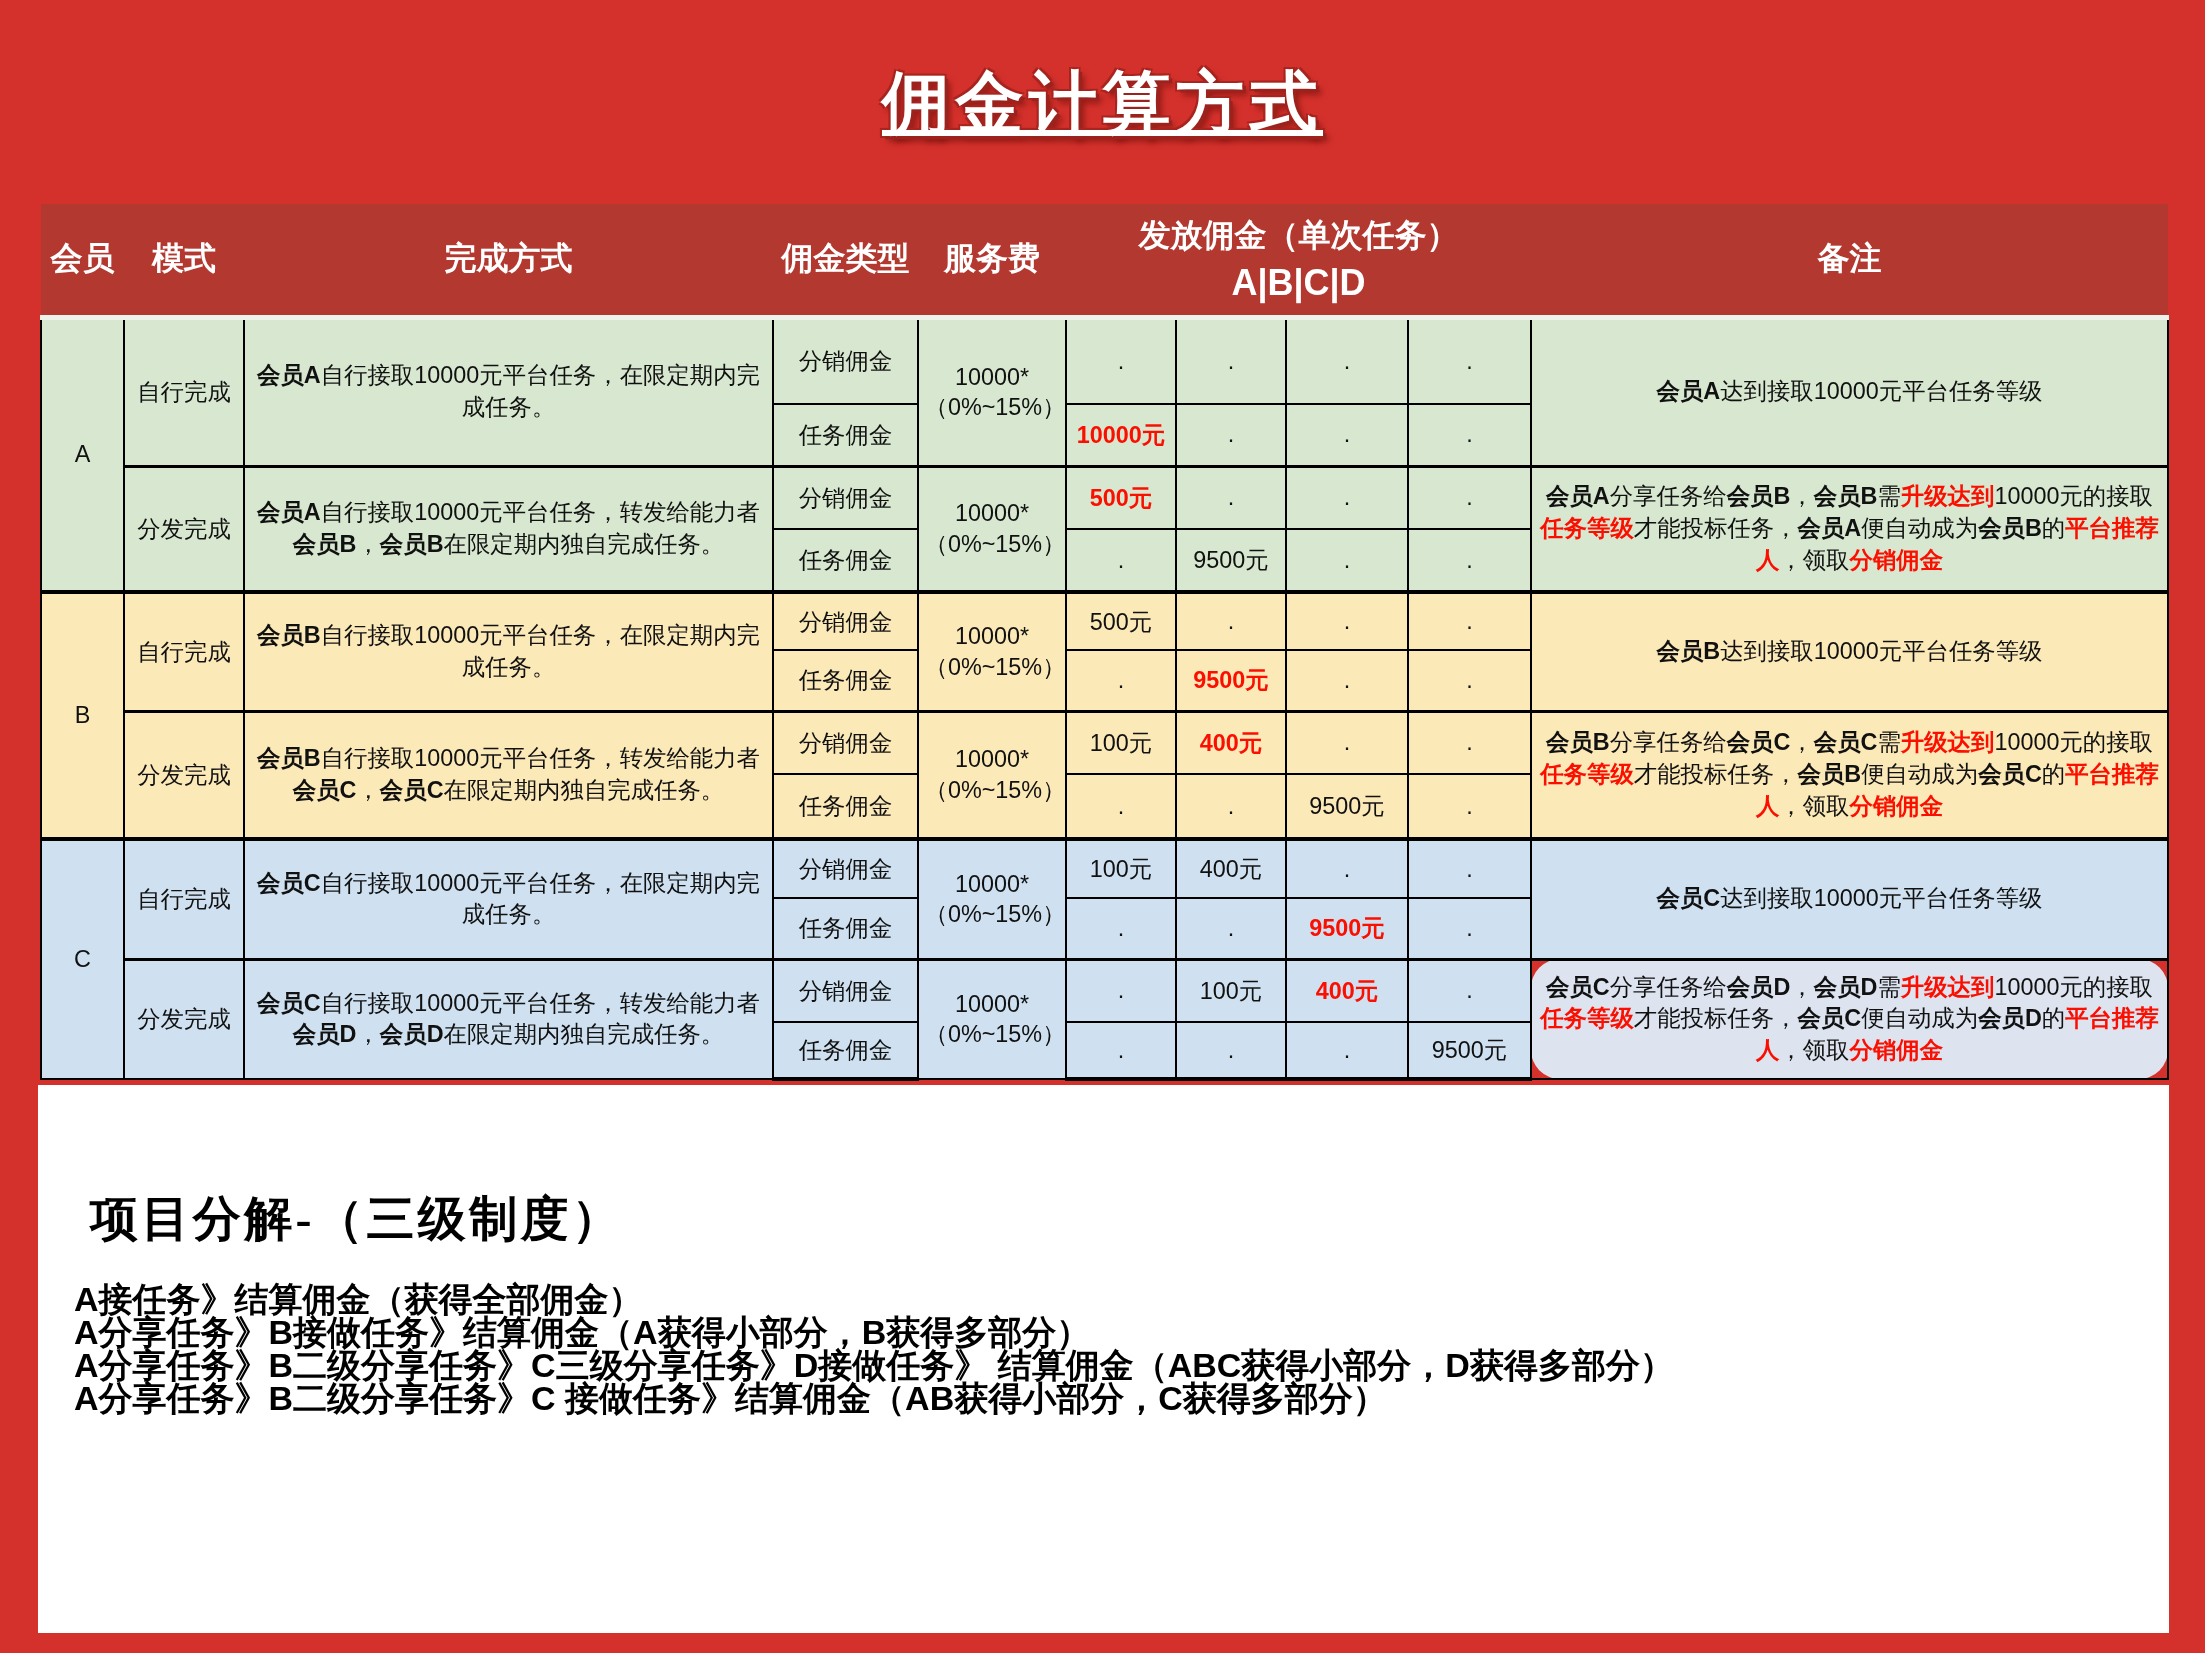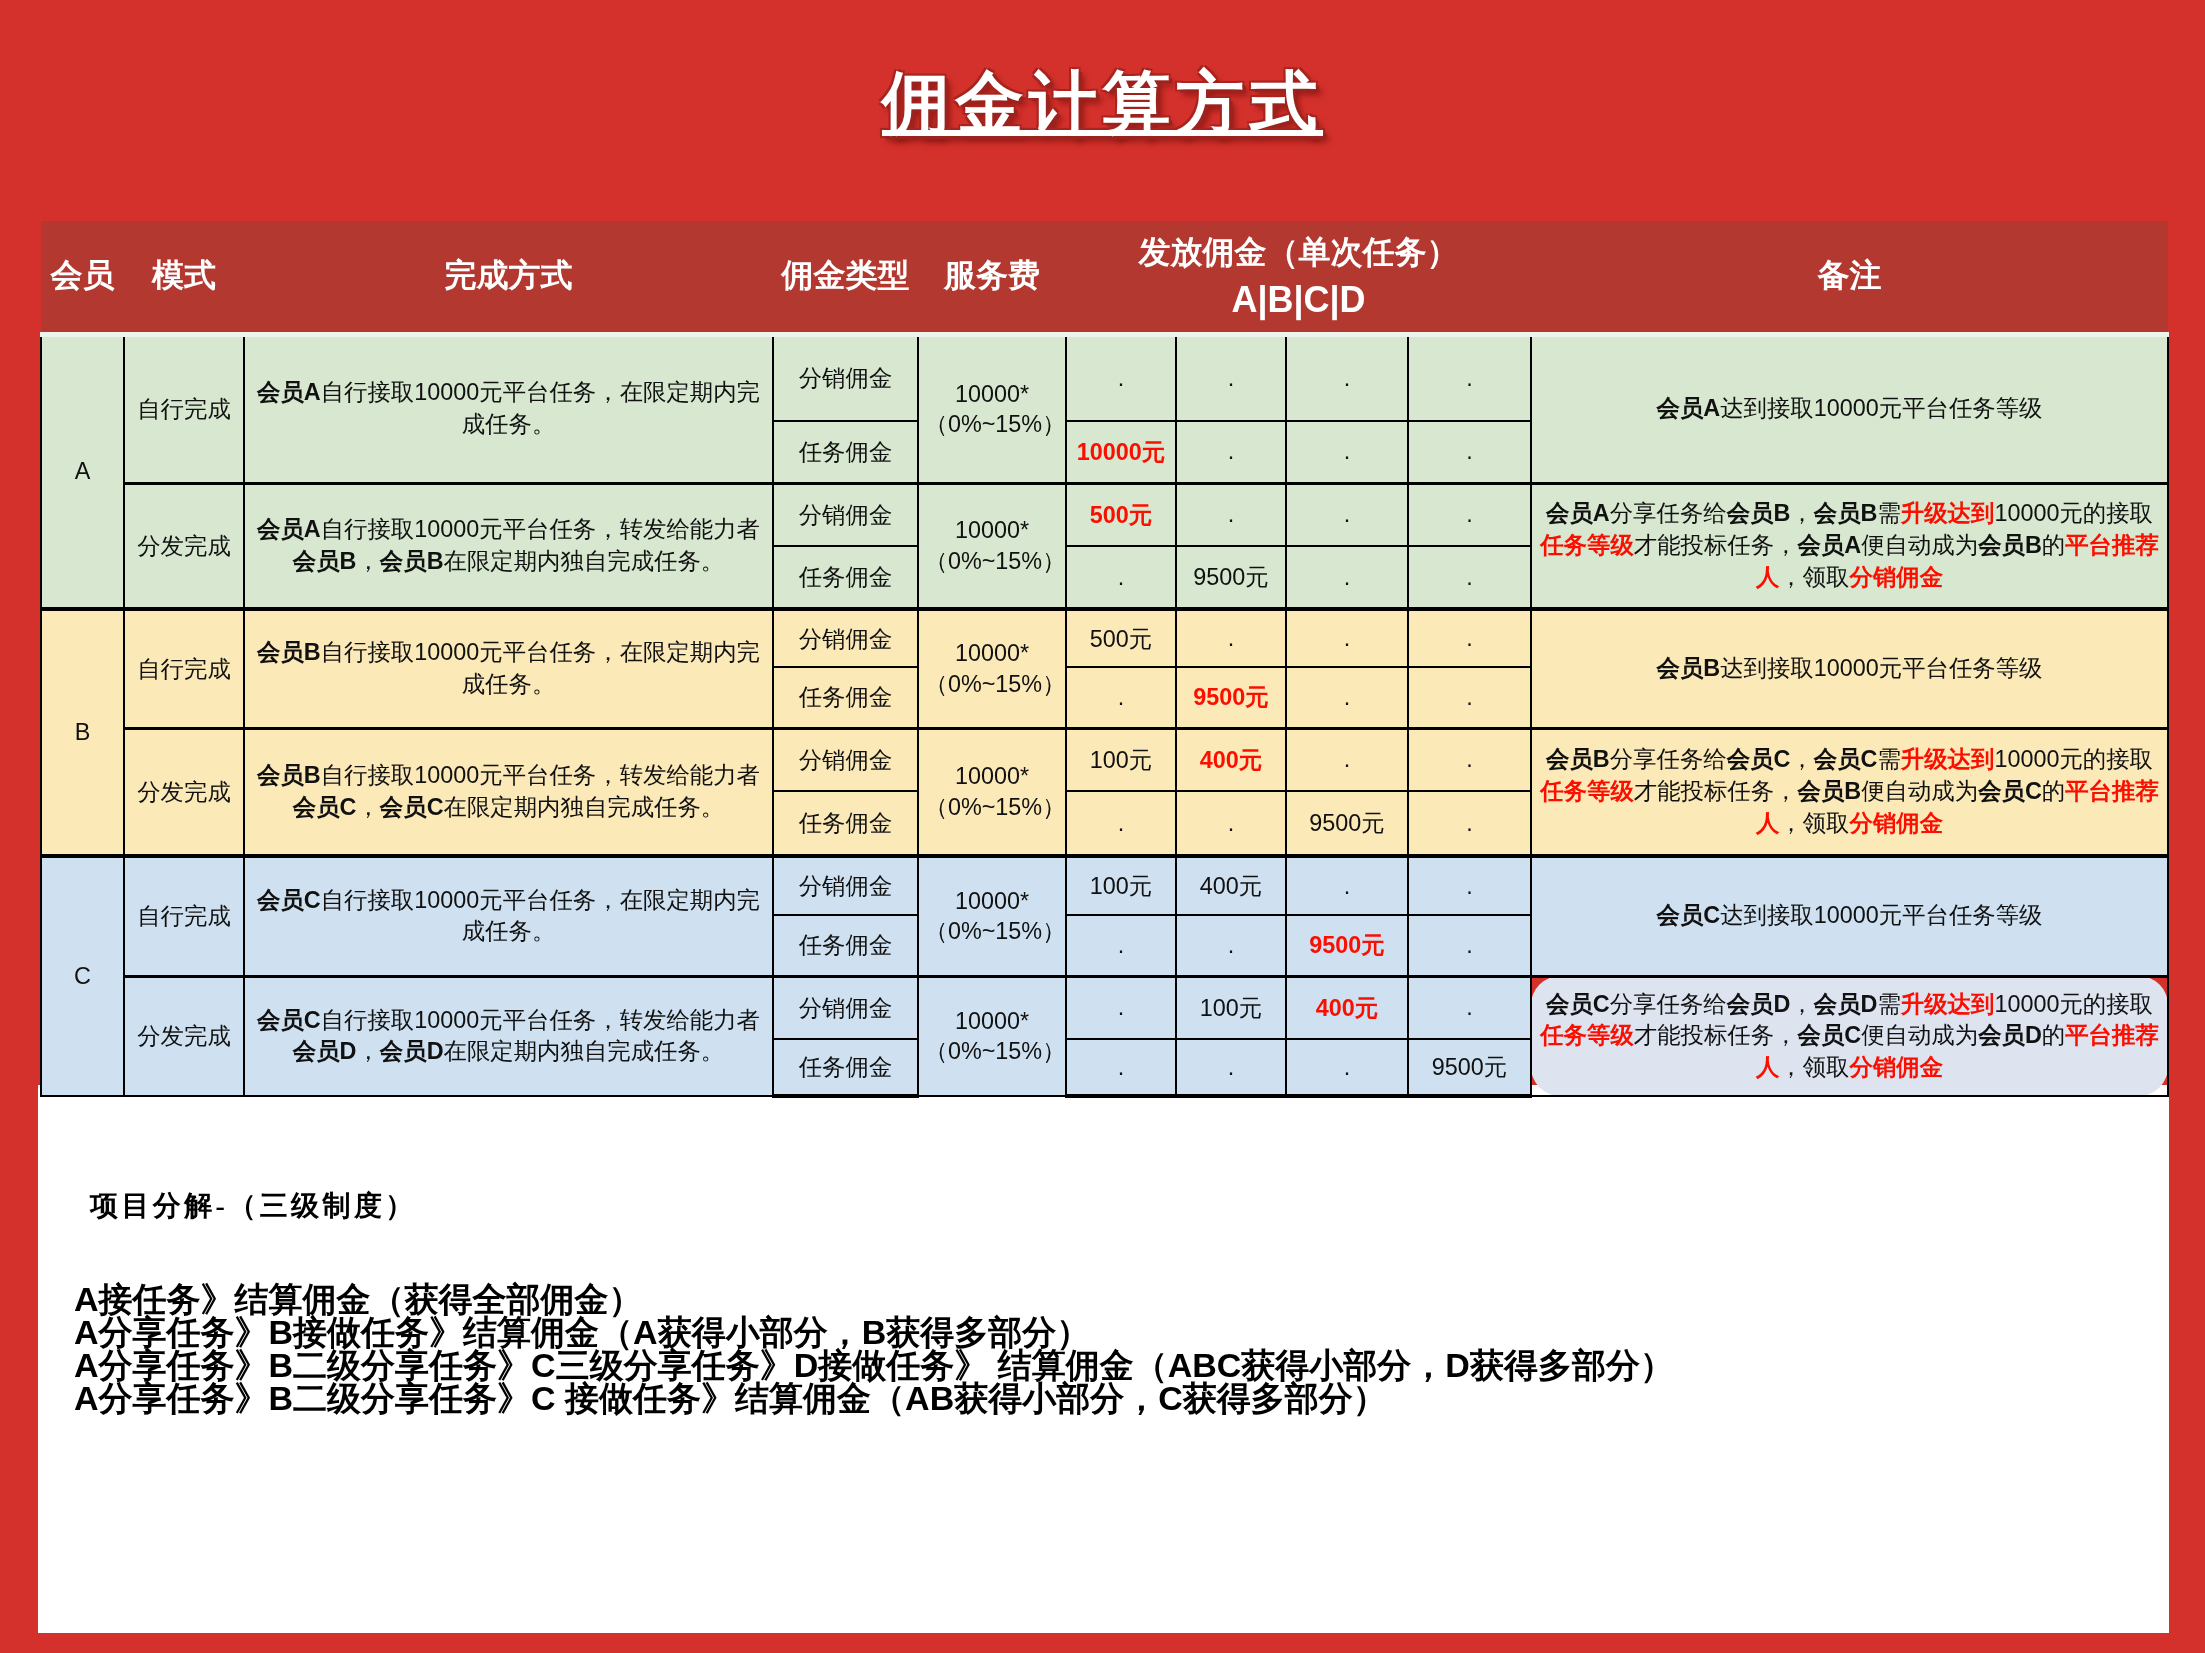"会员" table.ct { top: 221px -> 204px }
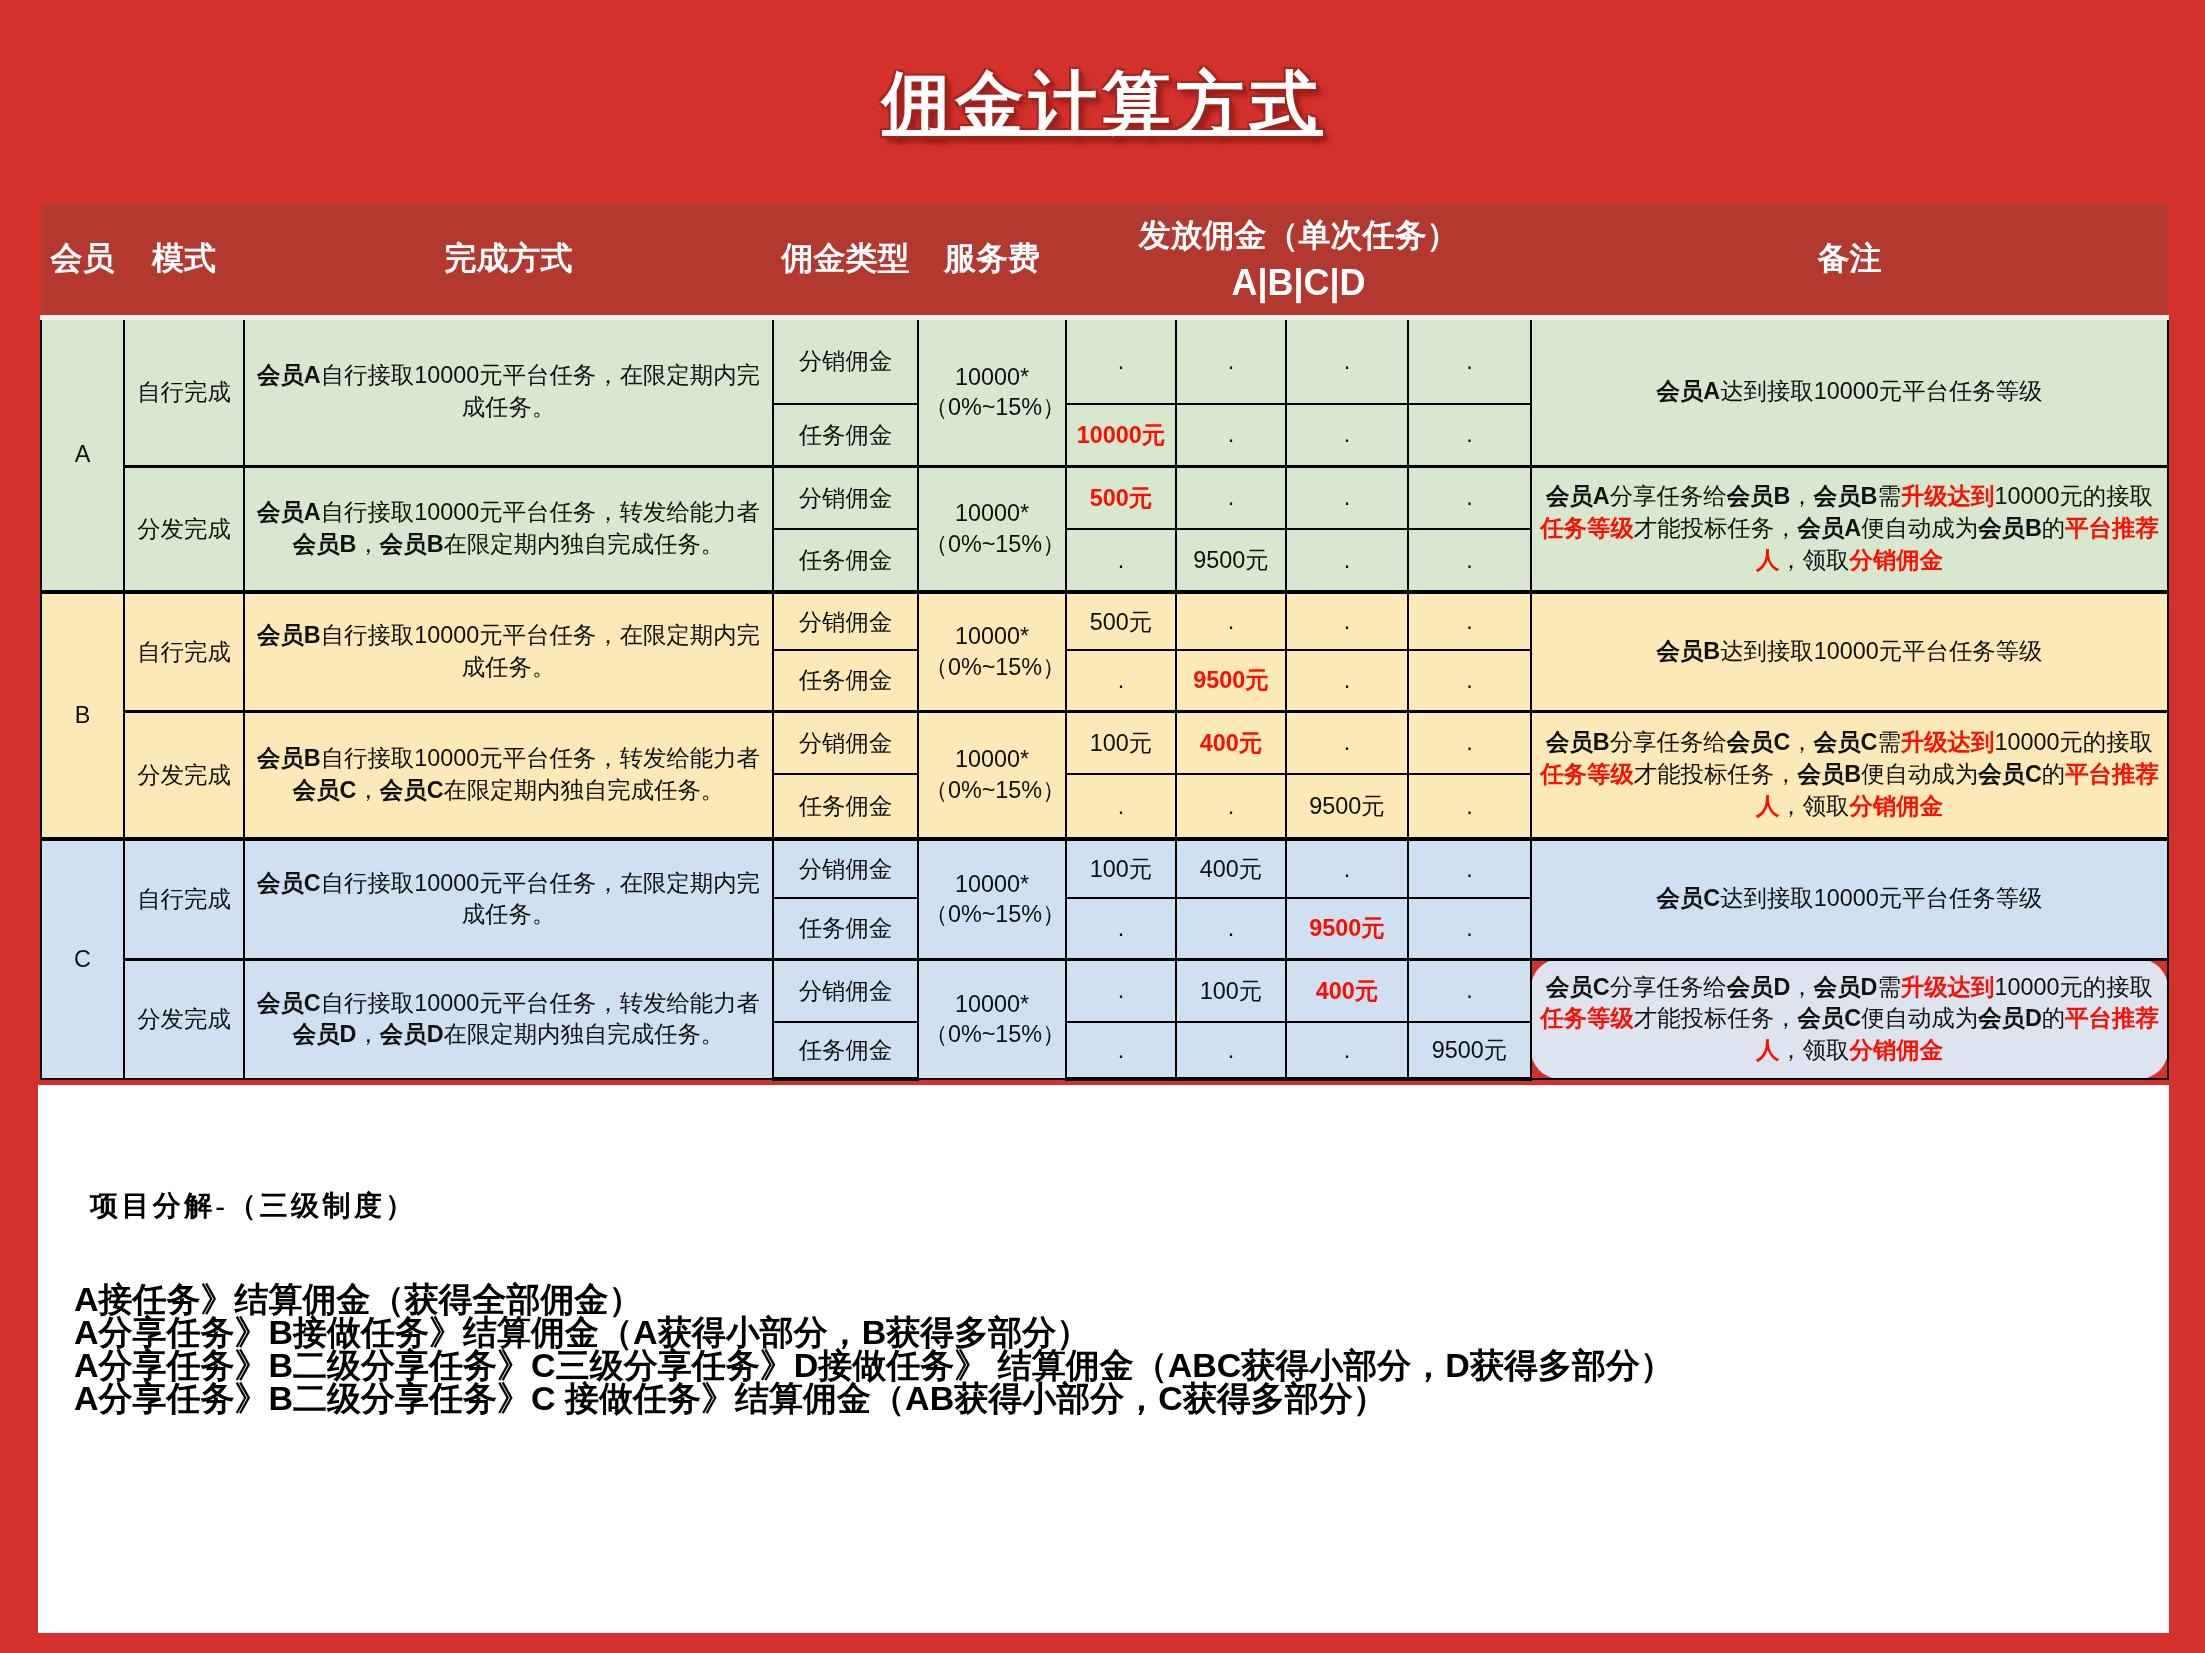"项目分解-（三级制度）" .bd-heading { font-size: 28px -> 48px }
